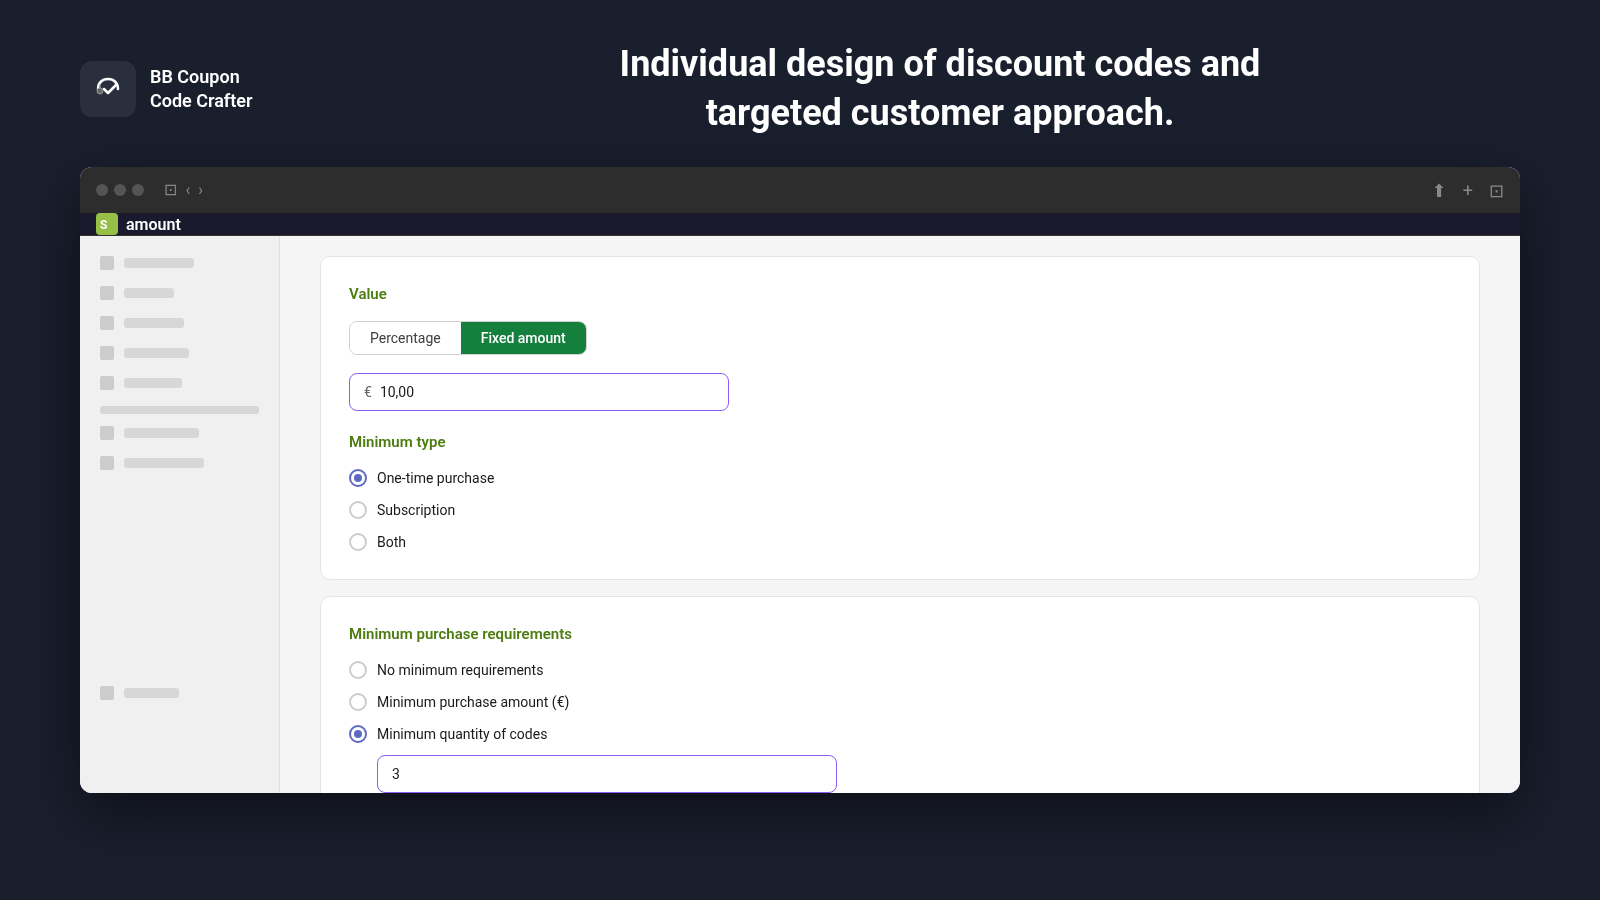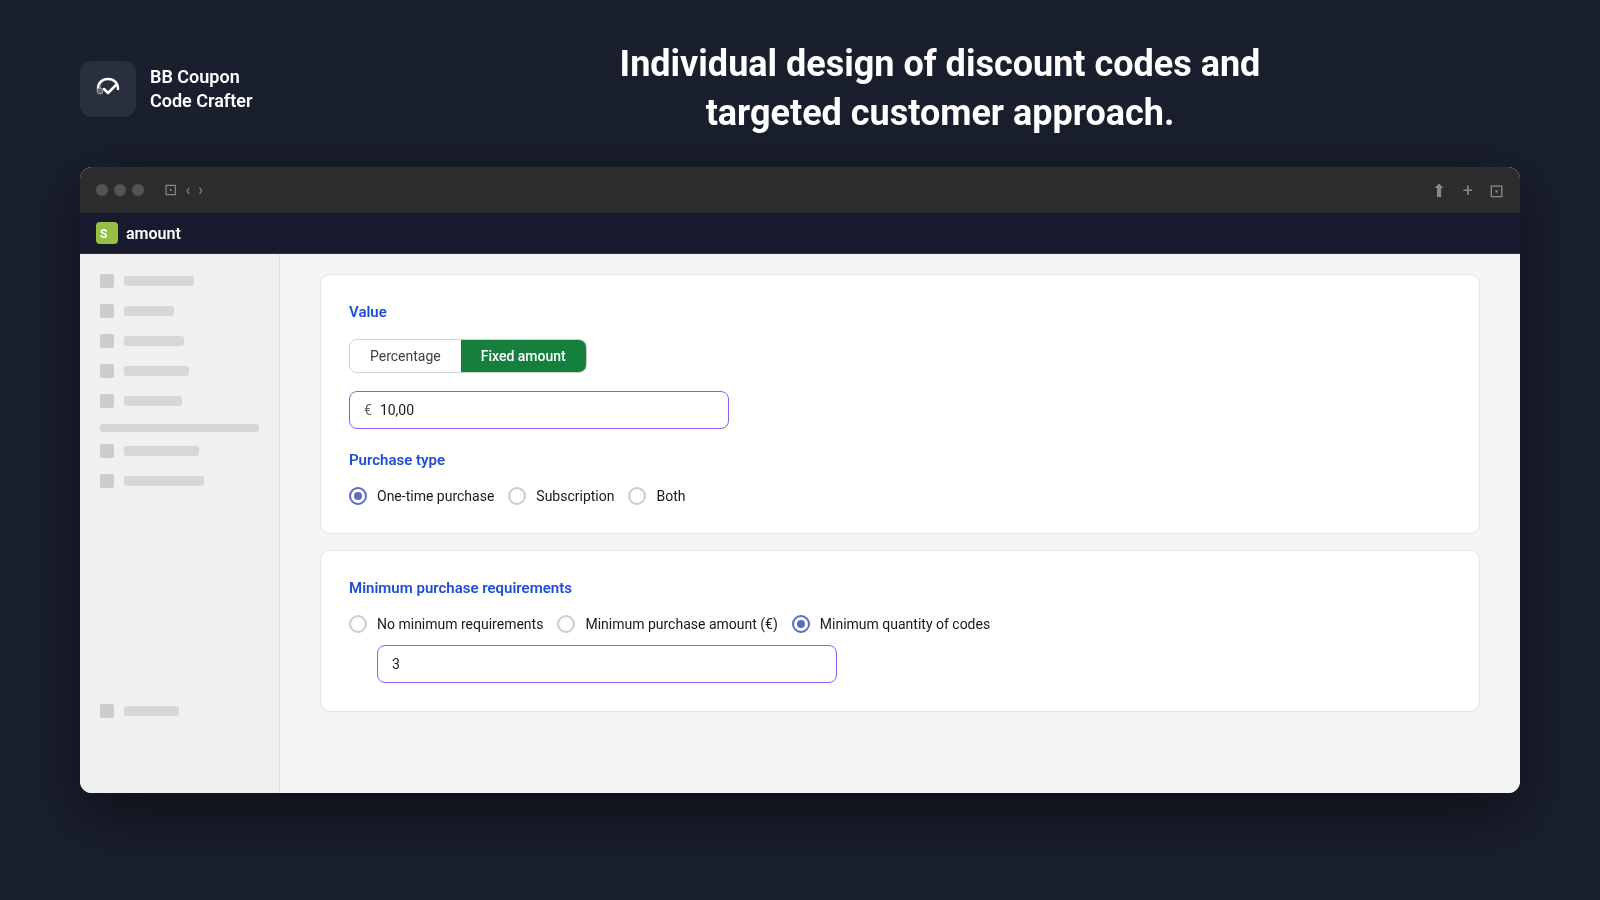"Value" .section-title { color: #1d4ed8 -> #4d7c0f }
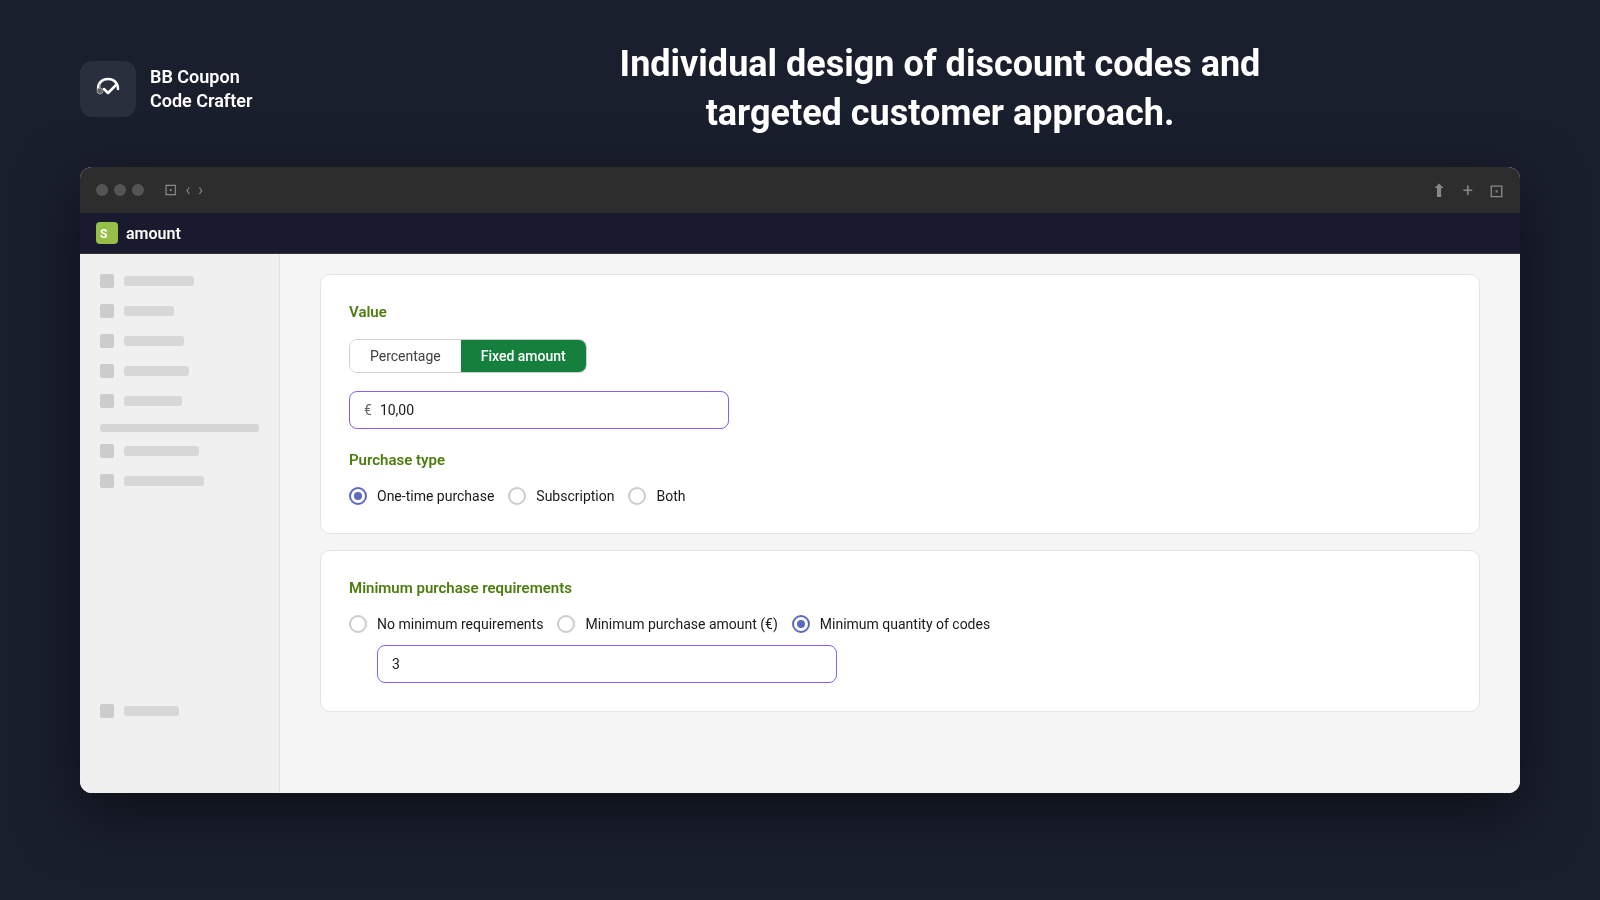"Purchase type" div.section-title { text: Purchase -> Minimum }
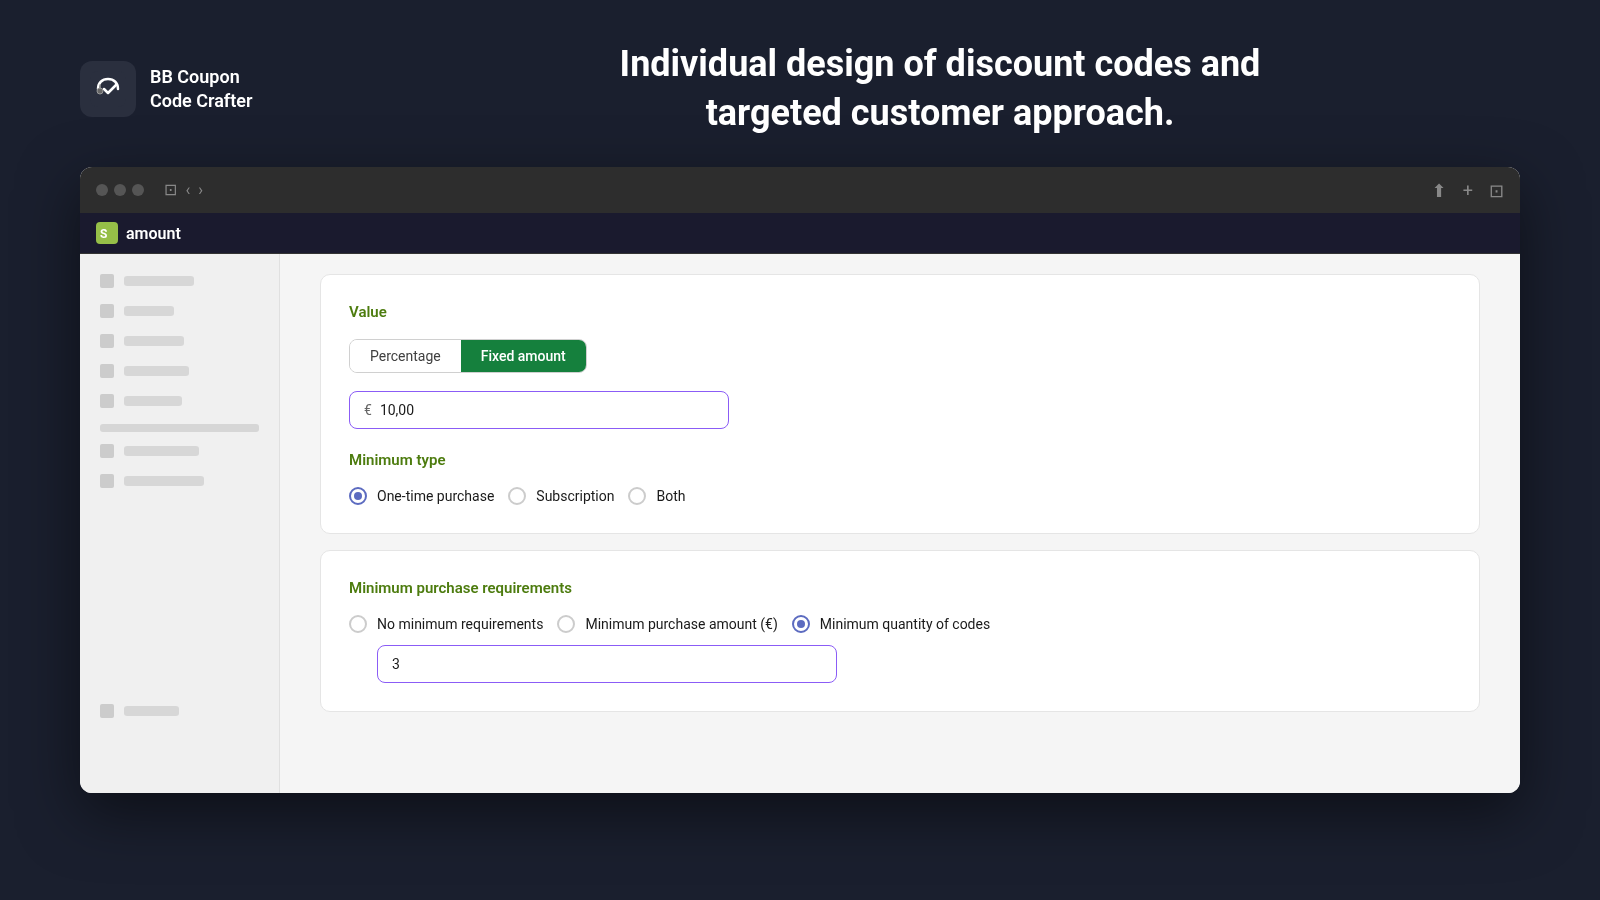"One-time purchase" .radio-group { flex-direction: row -> column }
